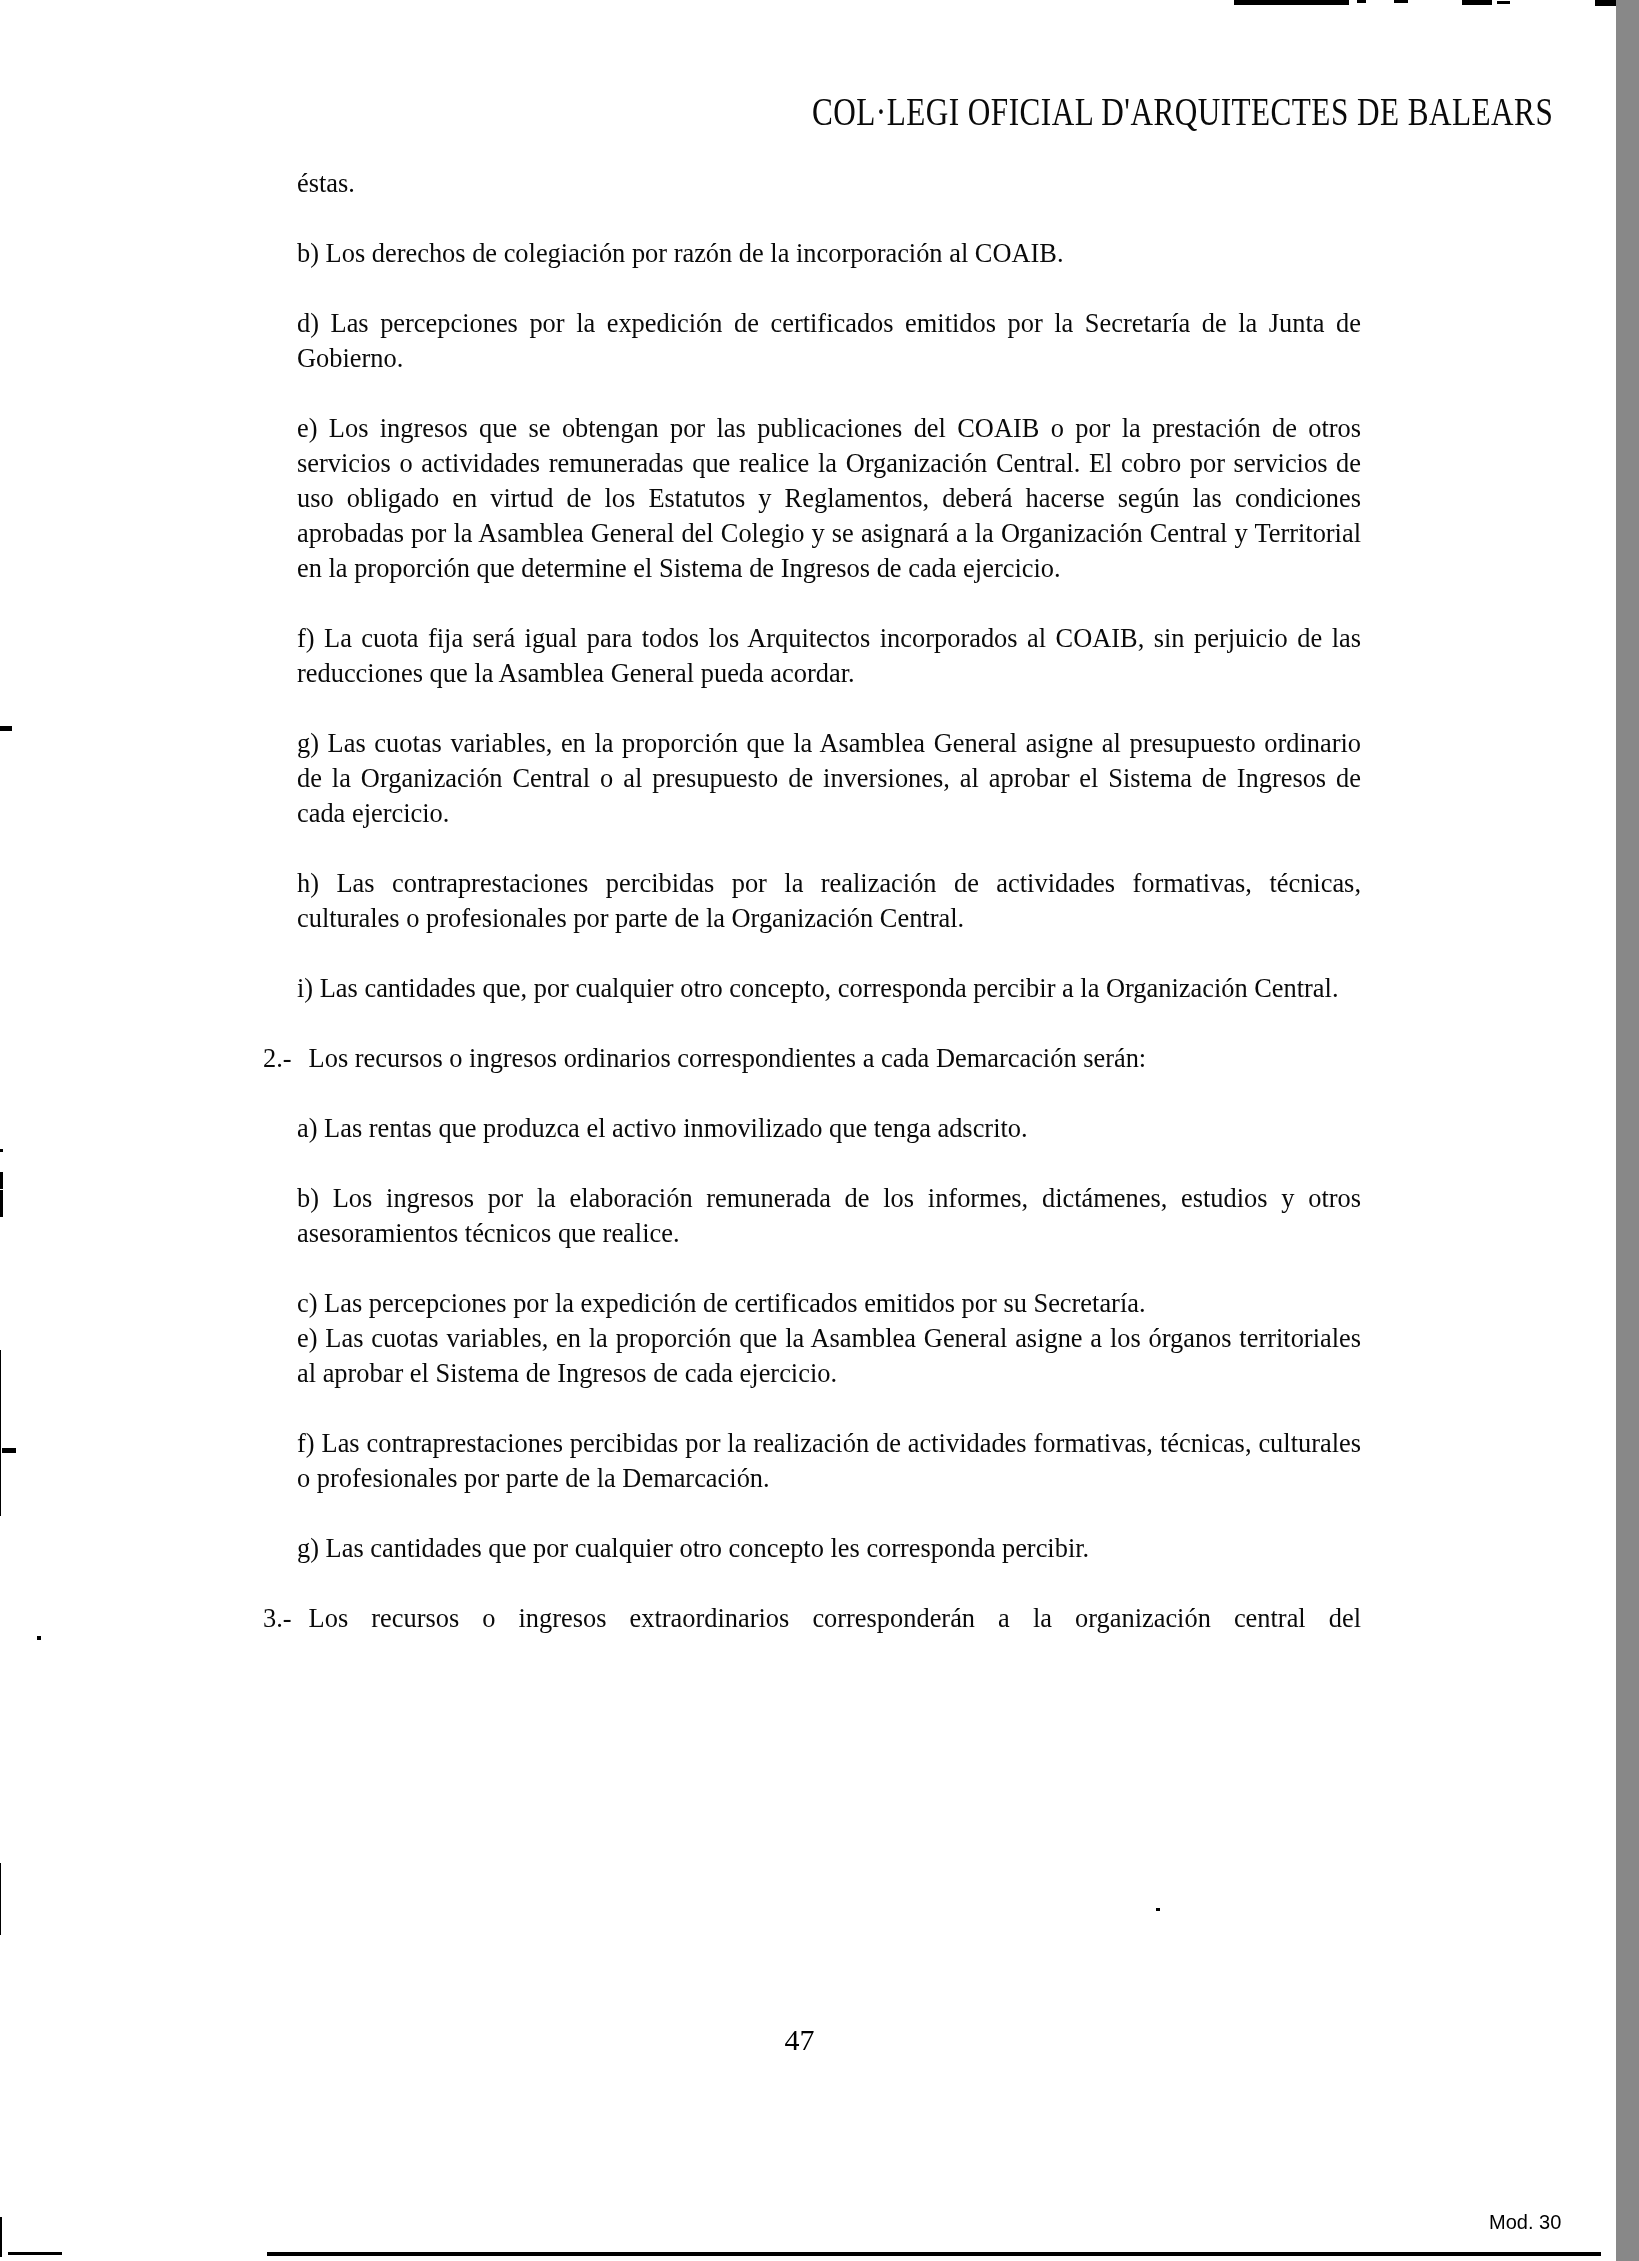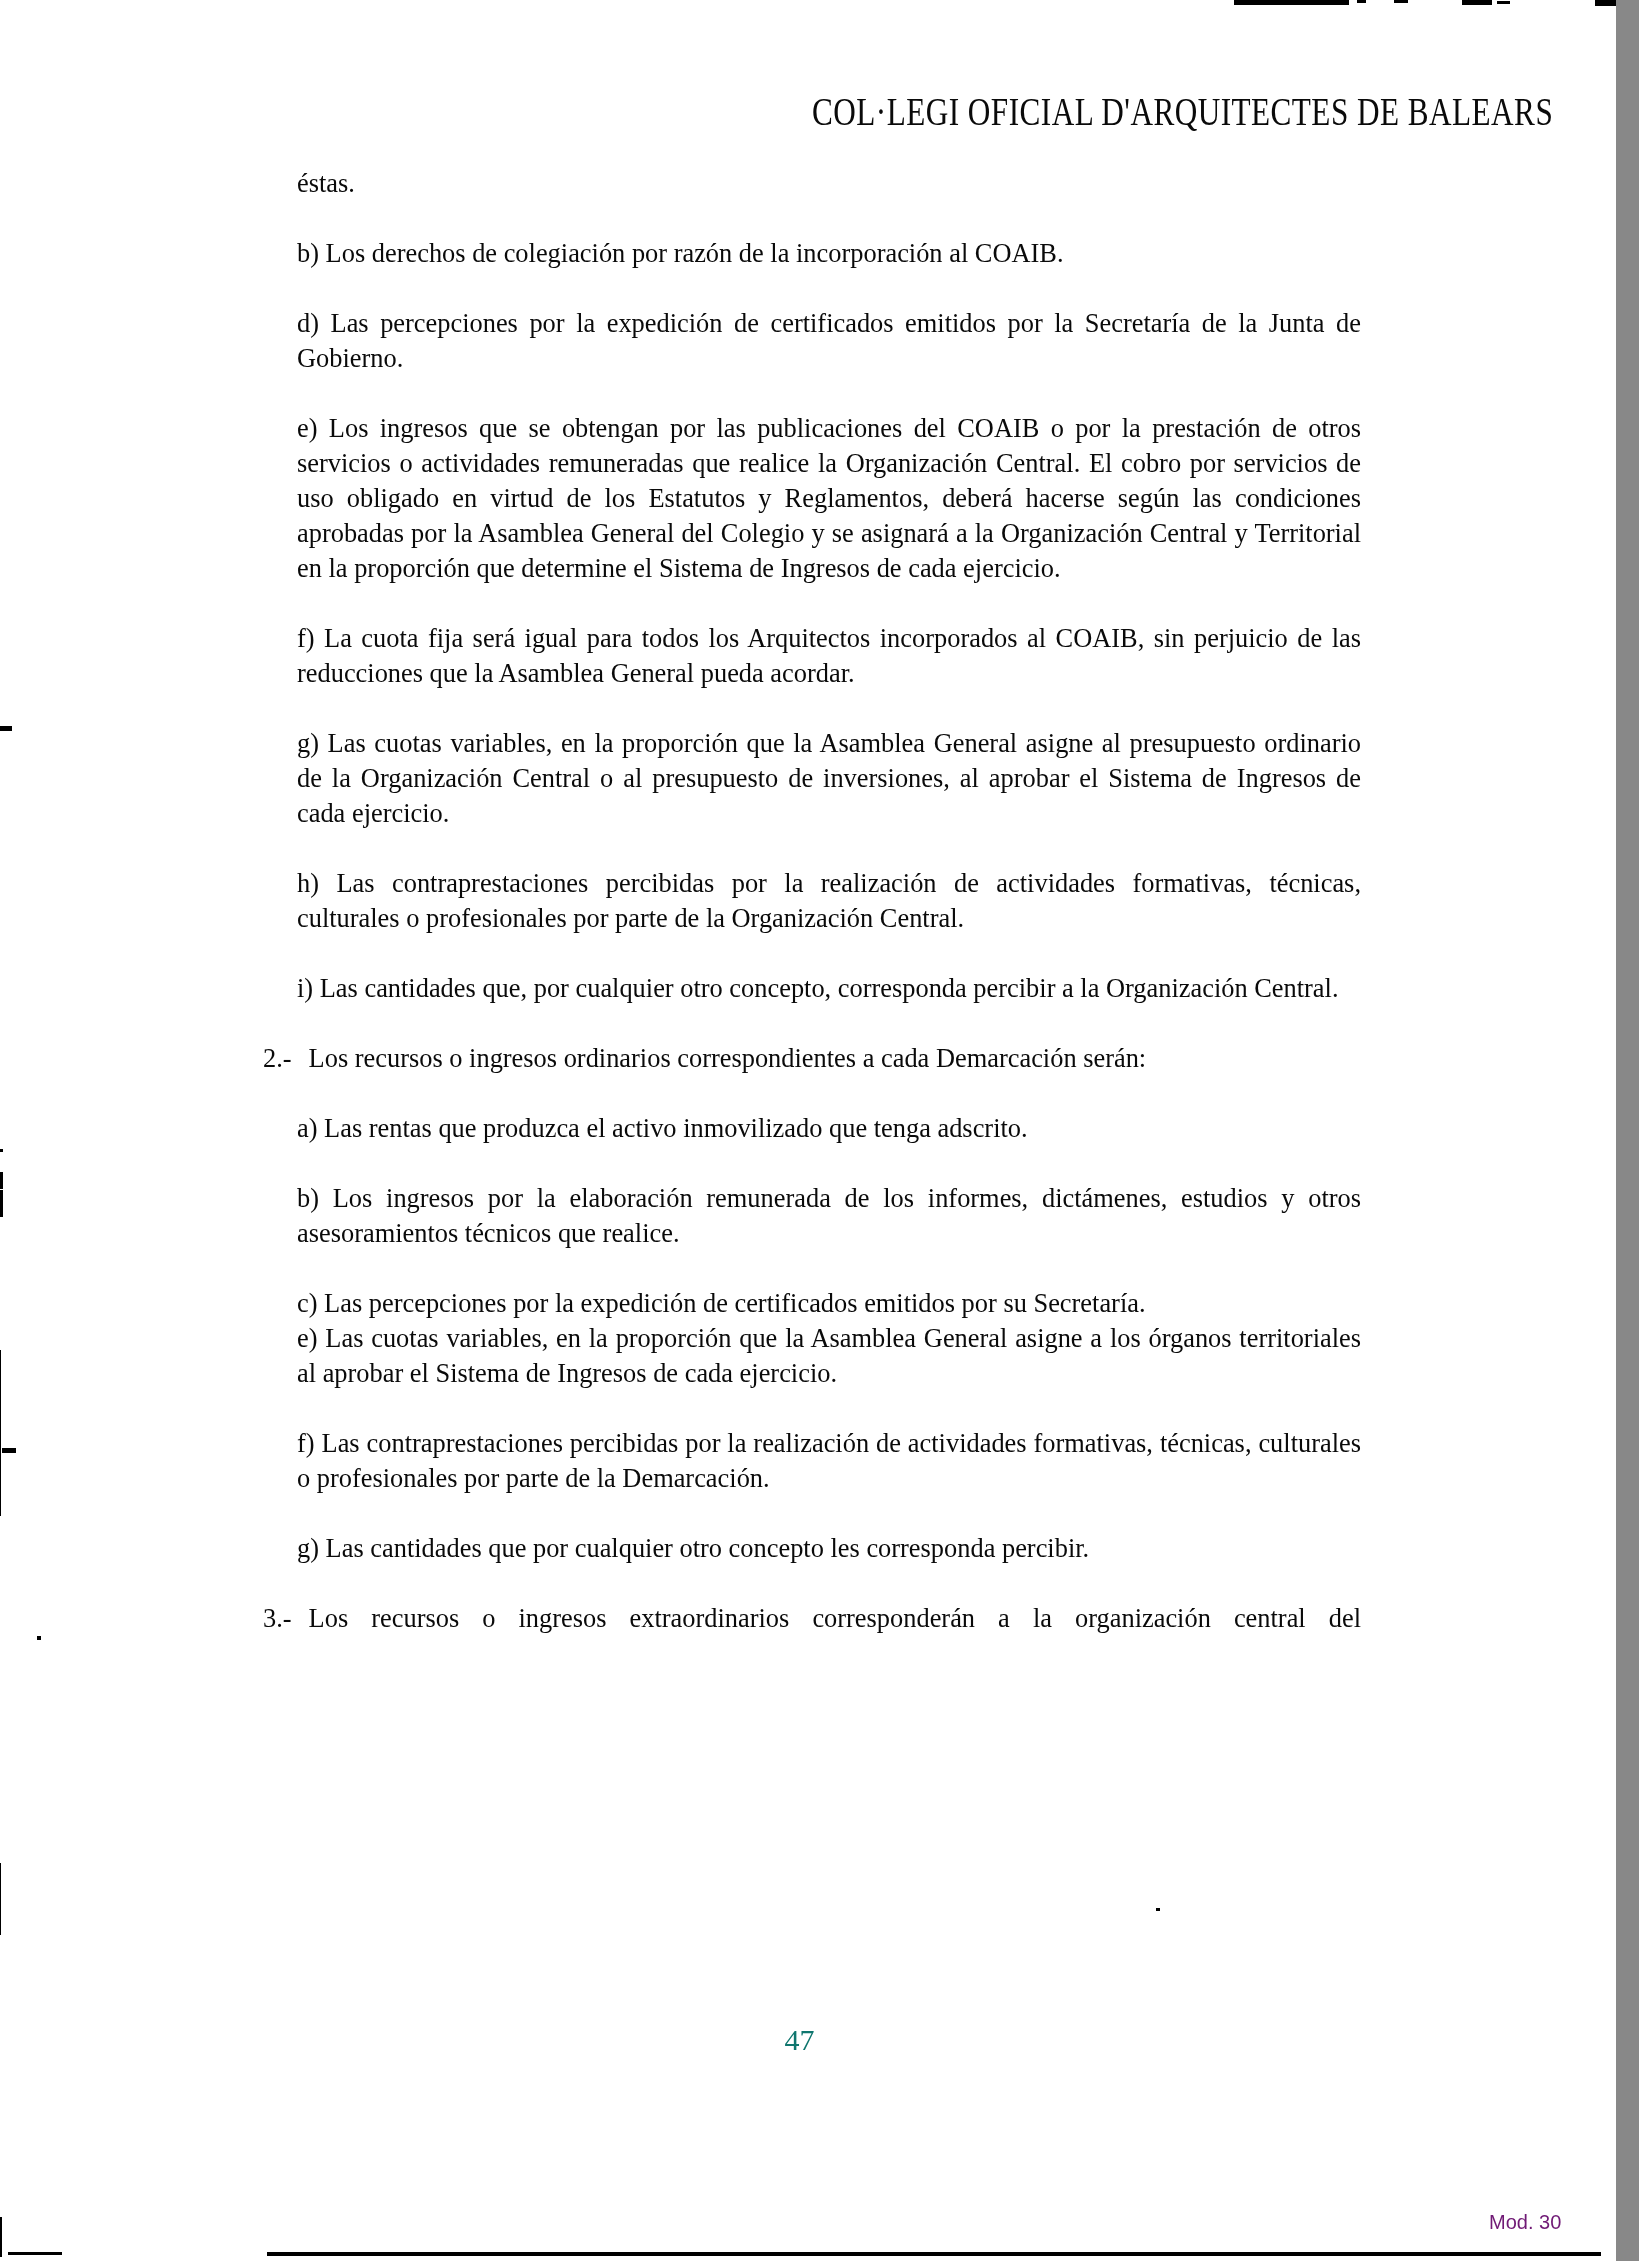"47" .page-number { color: #0f766e -> #000000 }
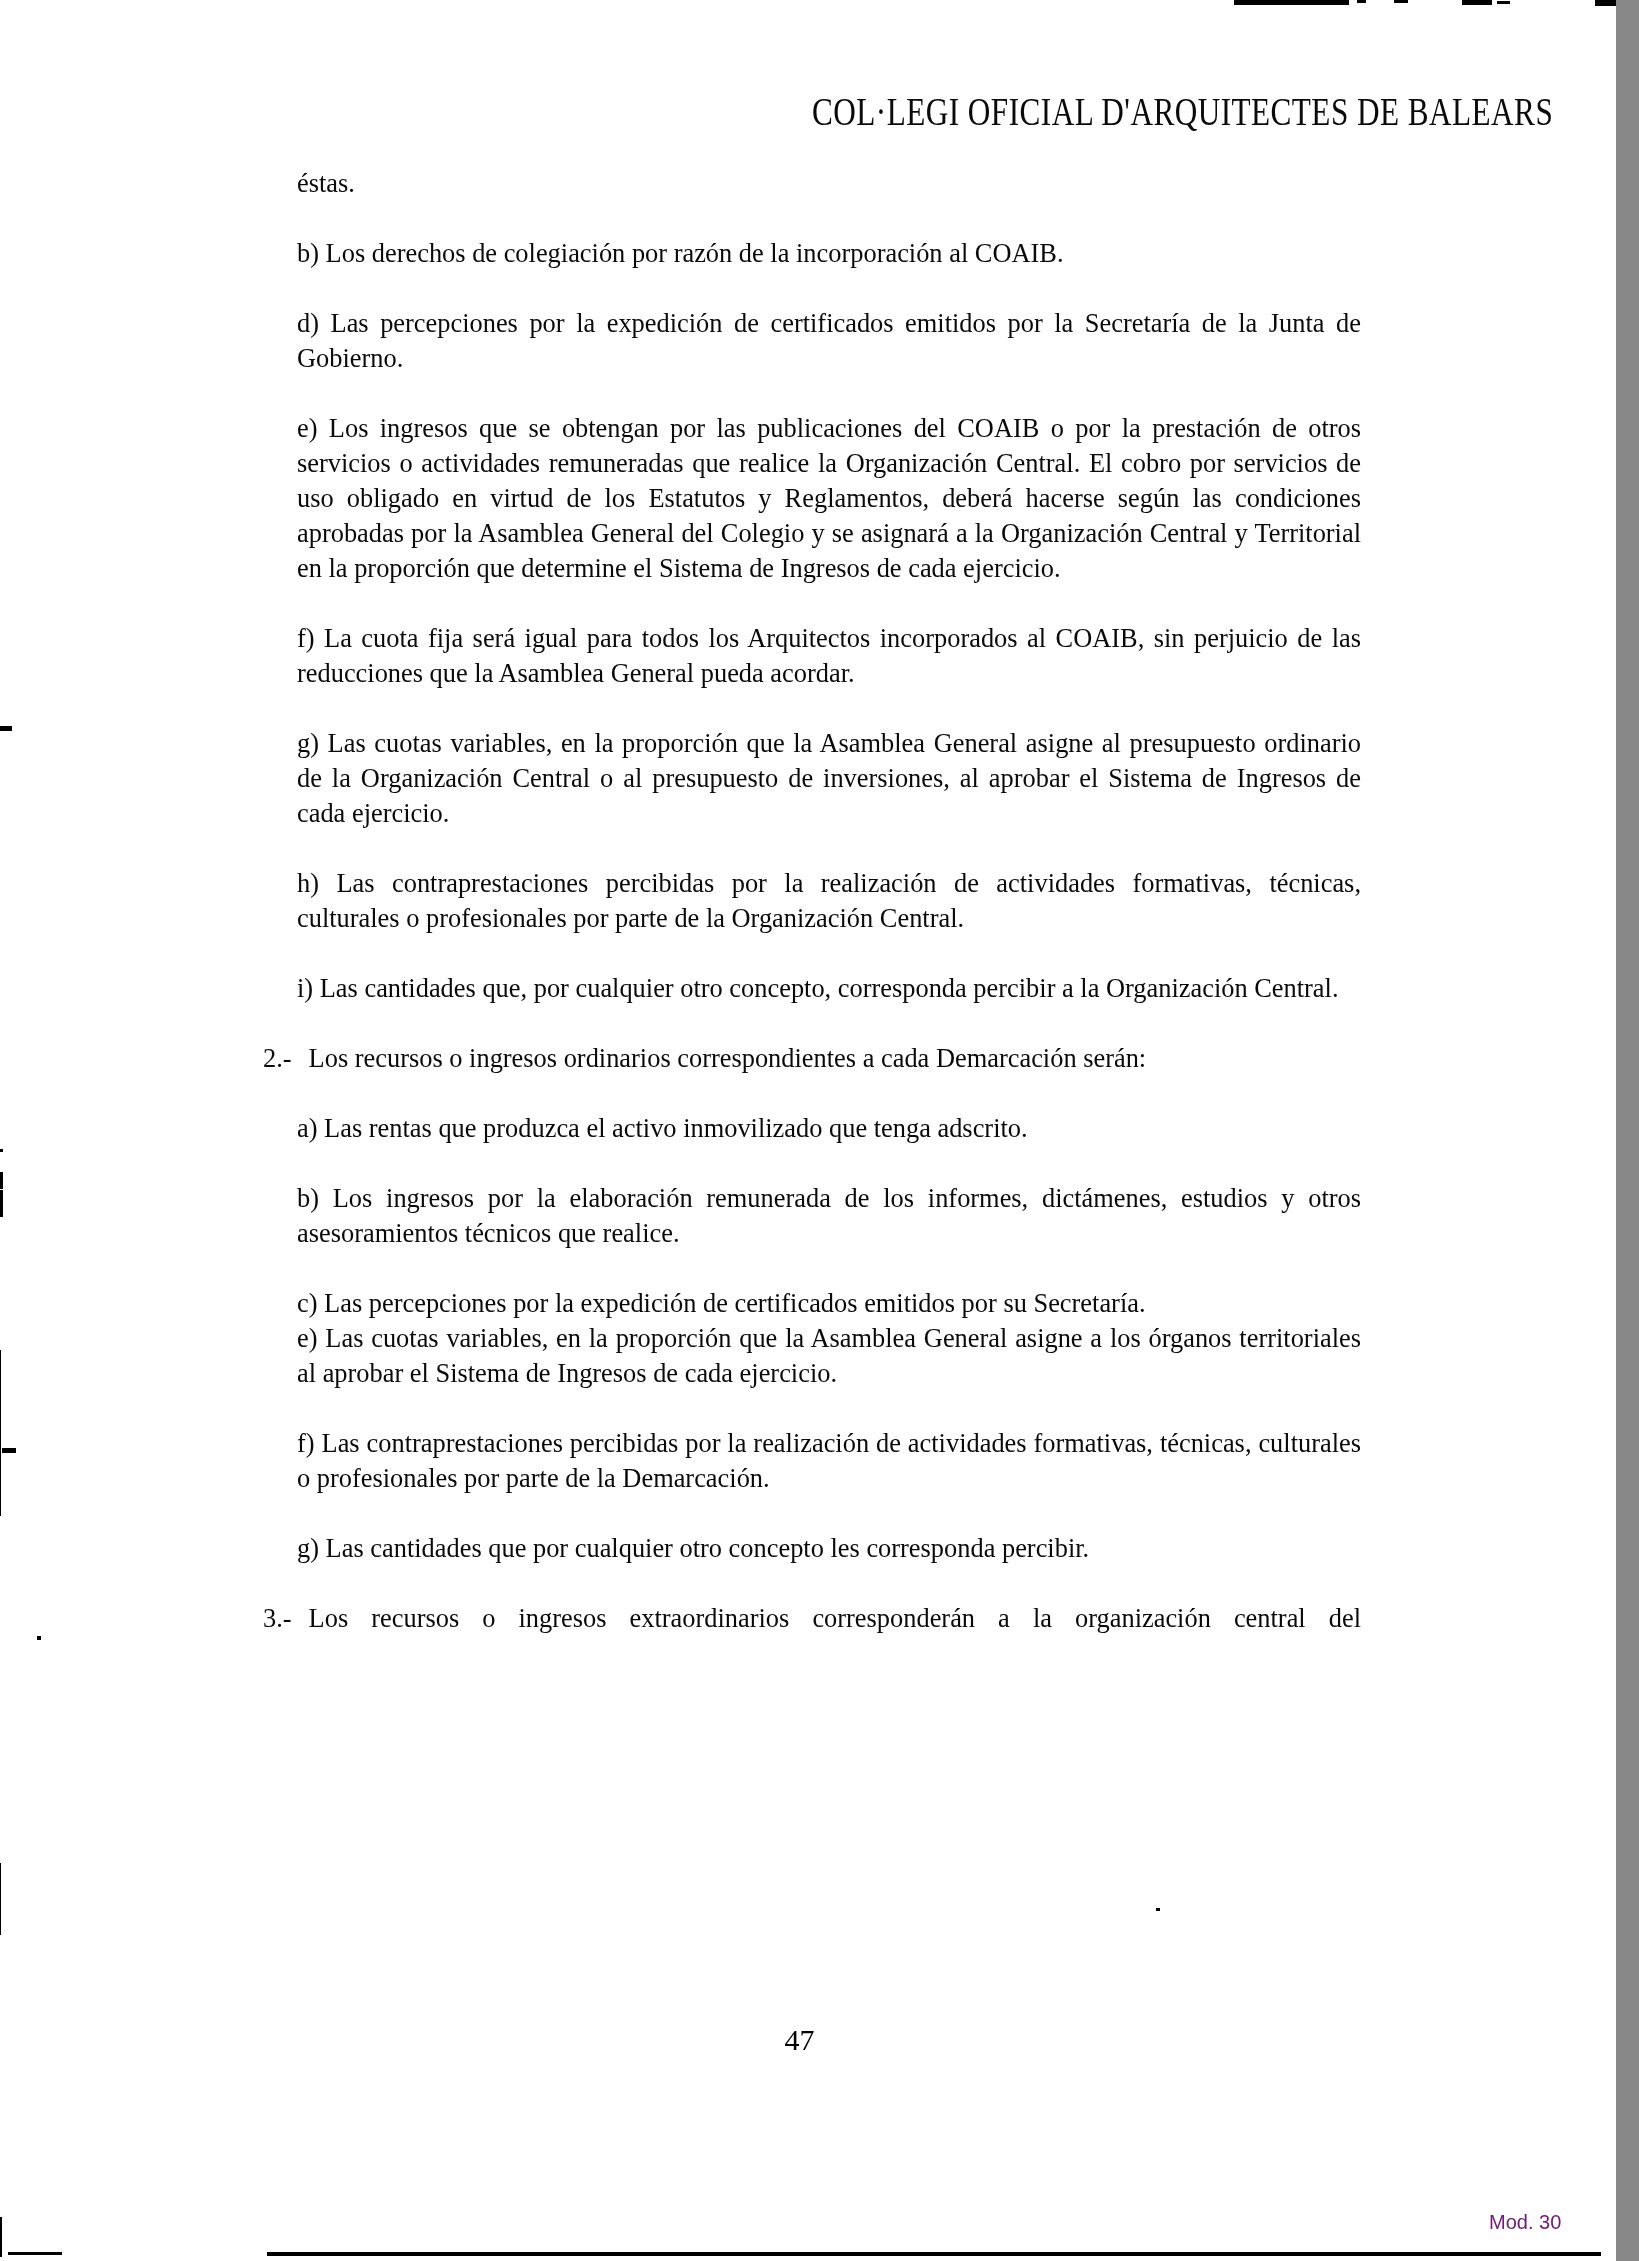"Mod. 30" .mod-label { color: #701a75 -> #000000 }
